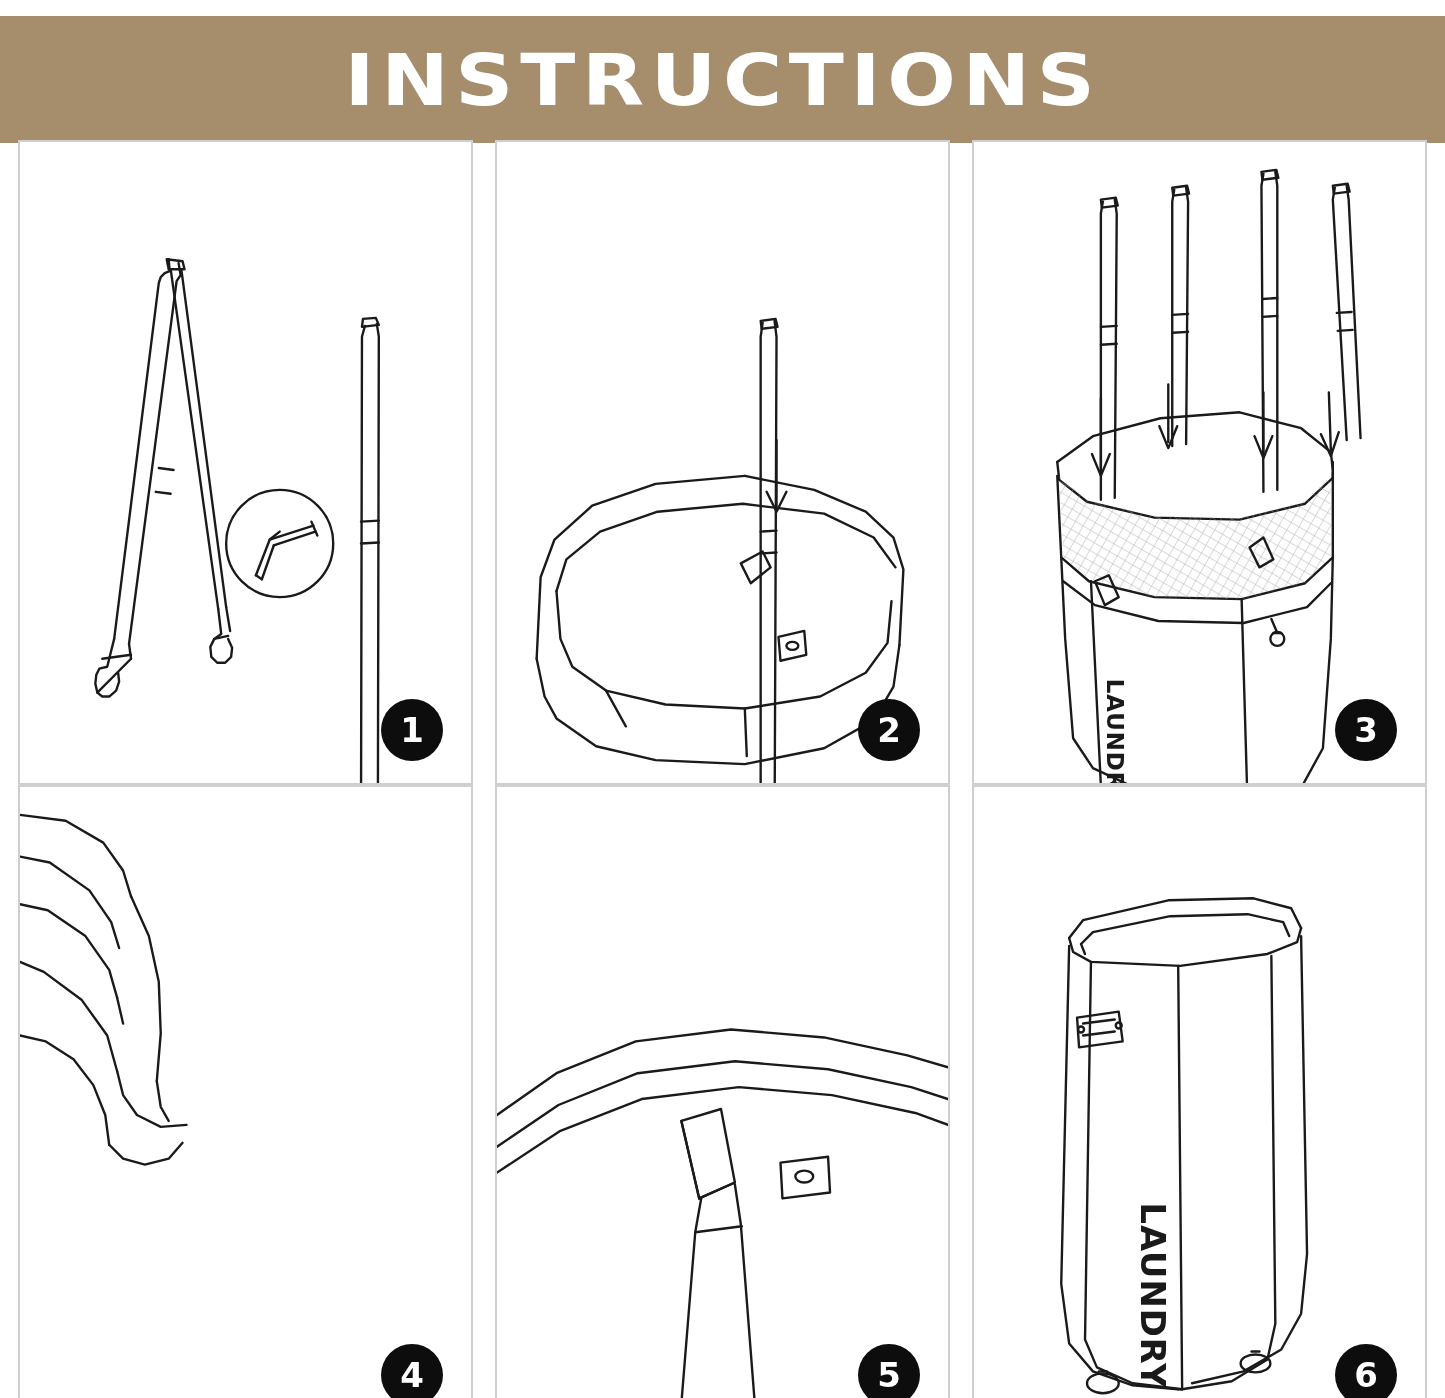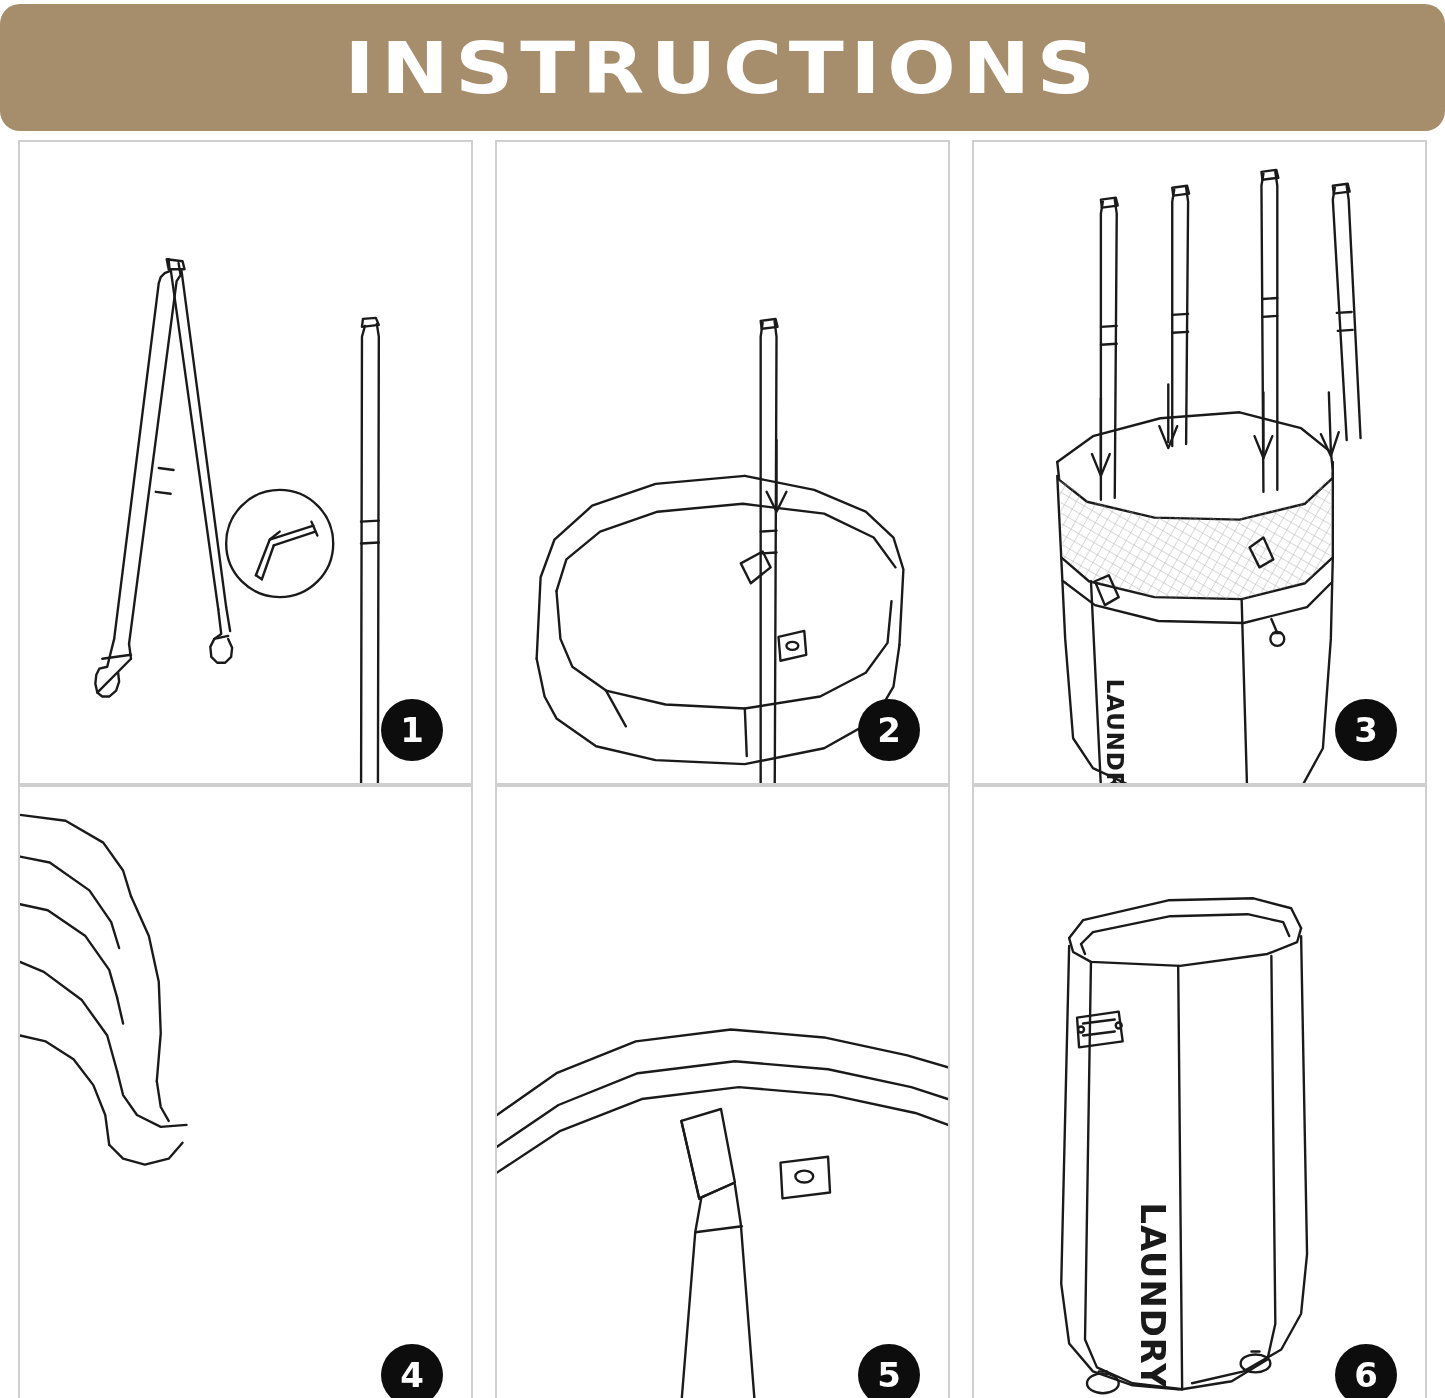"INSTRUCTIONS" .header { border-radius: 20px -> none; top: 4px -> 16px }
